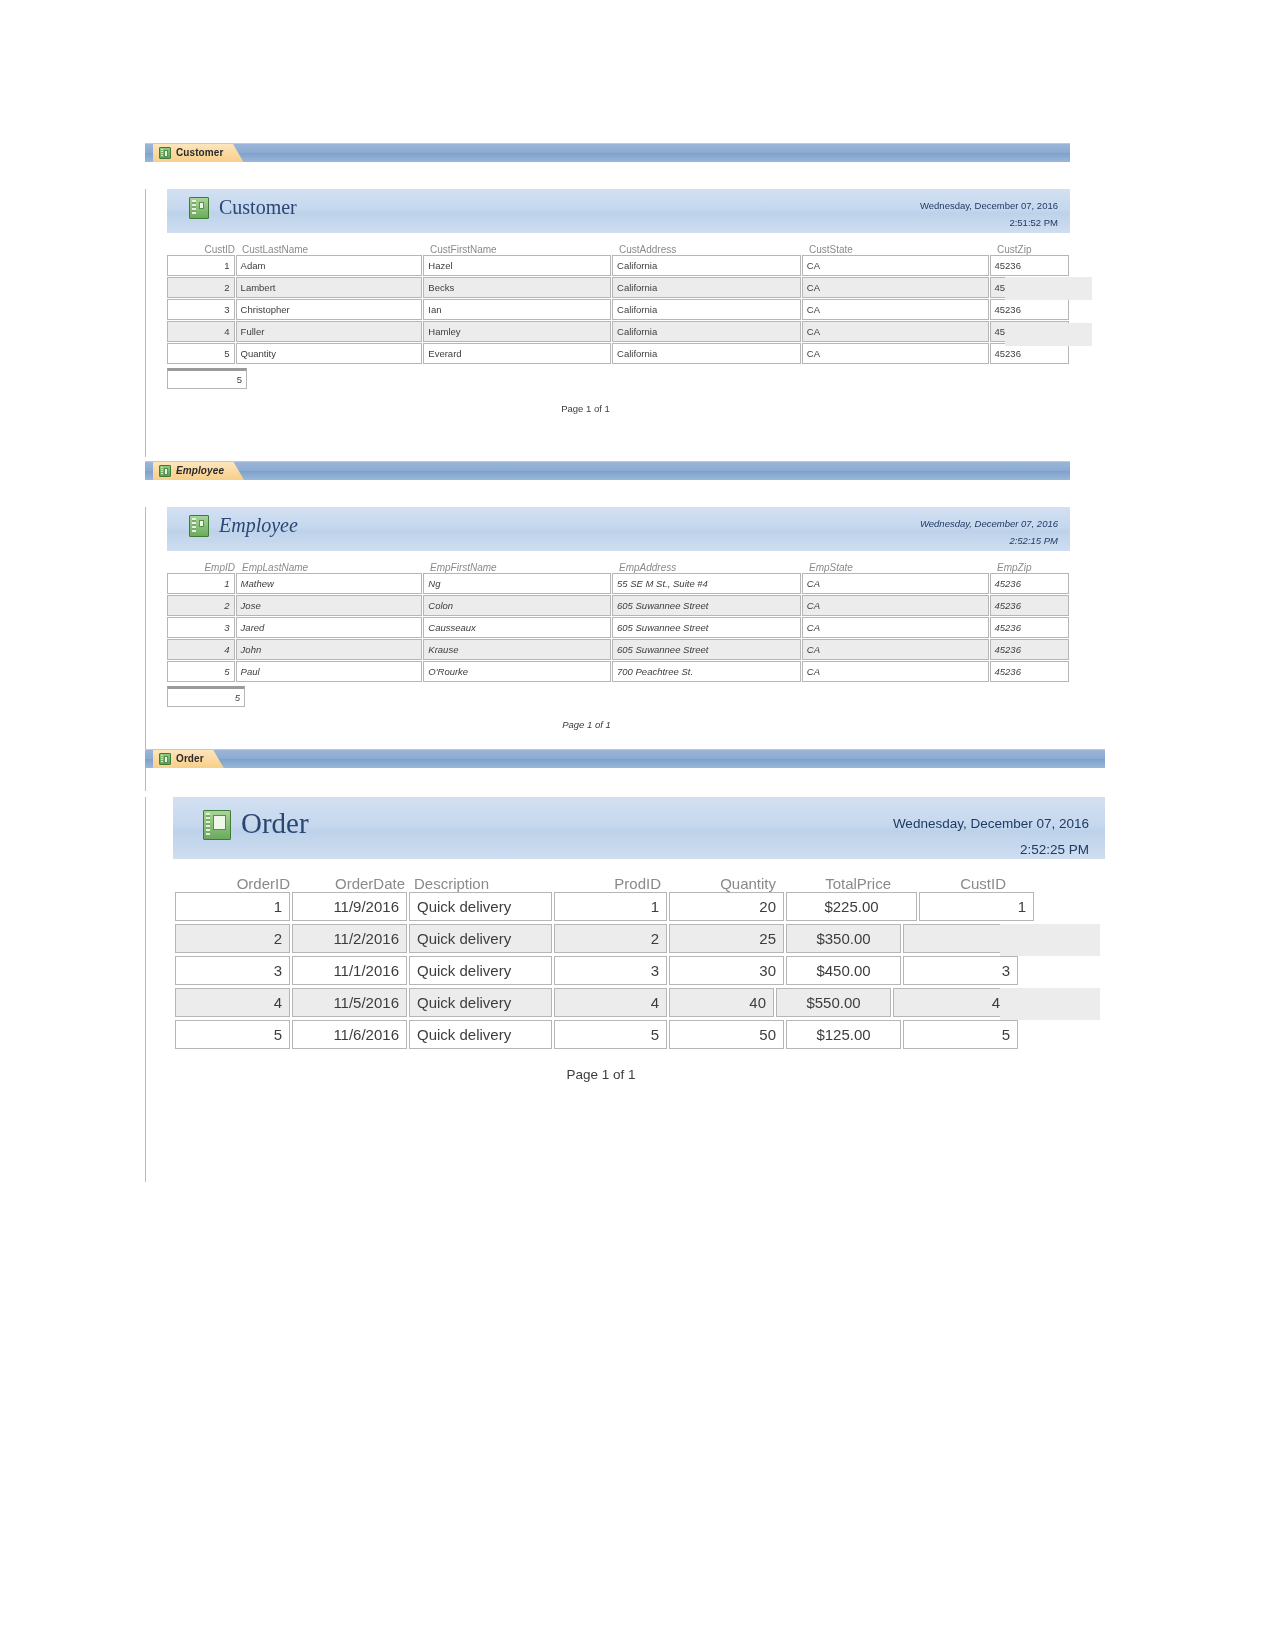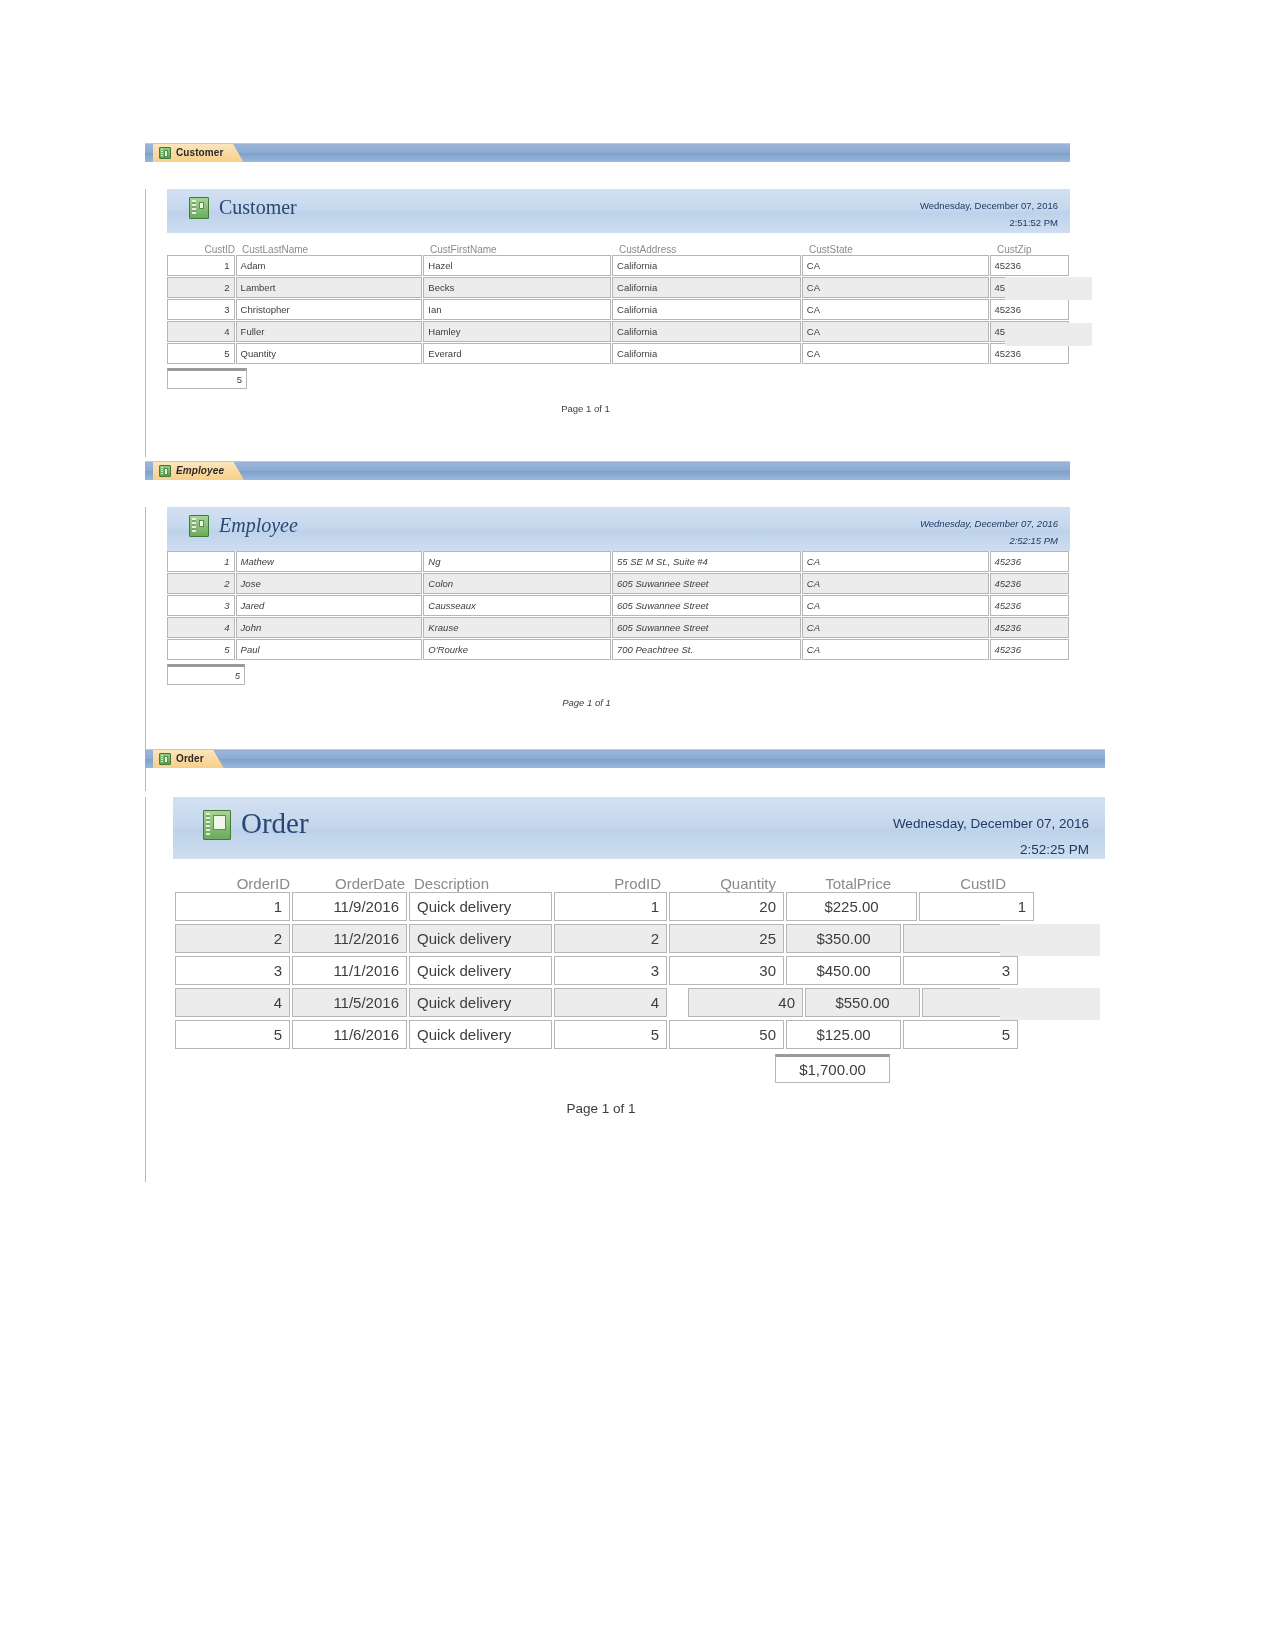"EmpID" div.col-head { html: none -> <div> <div>EmpID</div> <div>EmpLastName</div> <div>EmpFirstName</div> <div>EmpAddress</div> <div>EmpState</div> <div>EmpZip</div> </div> }
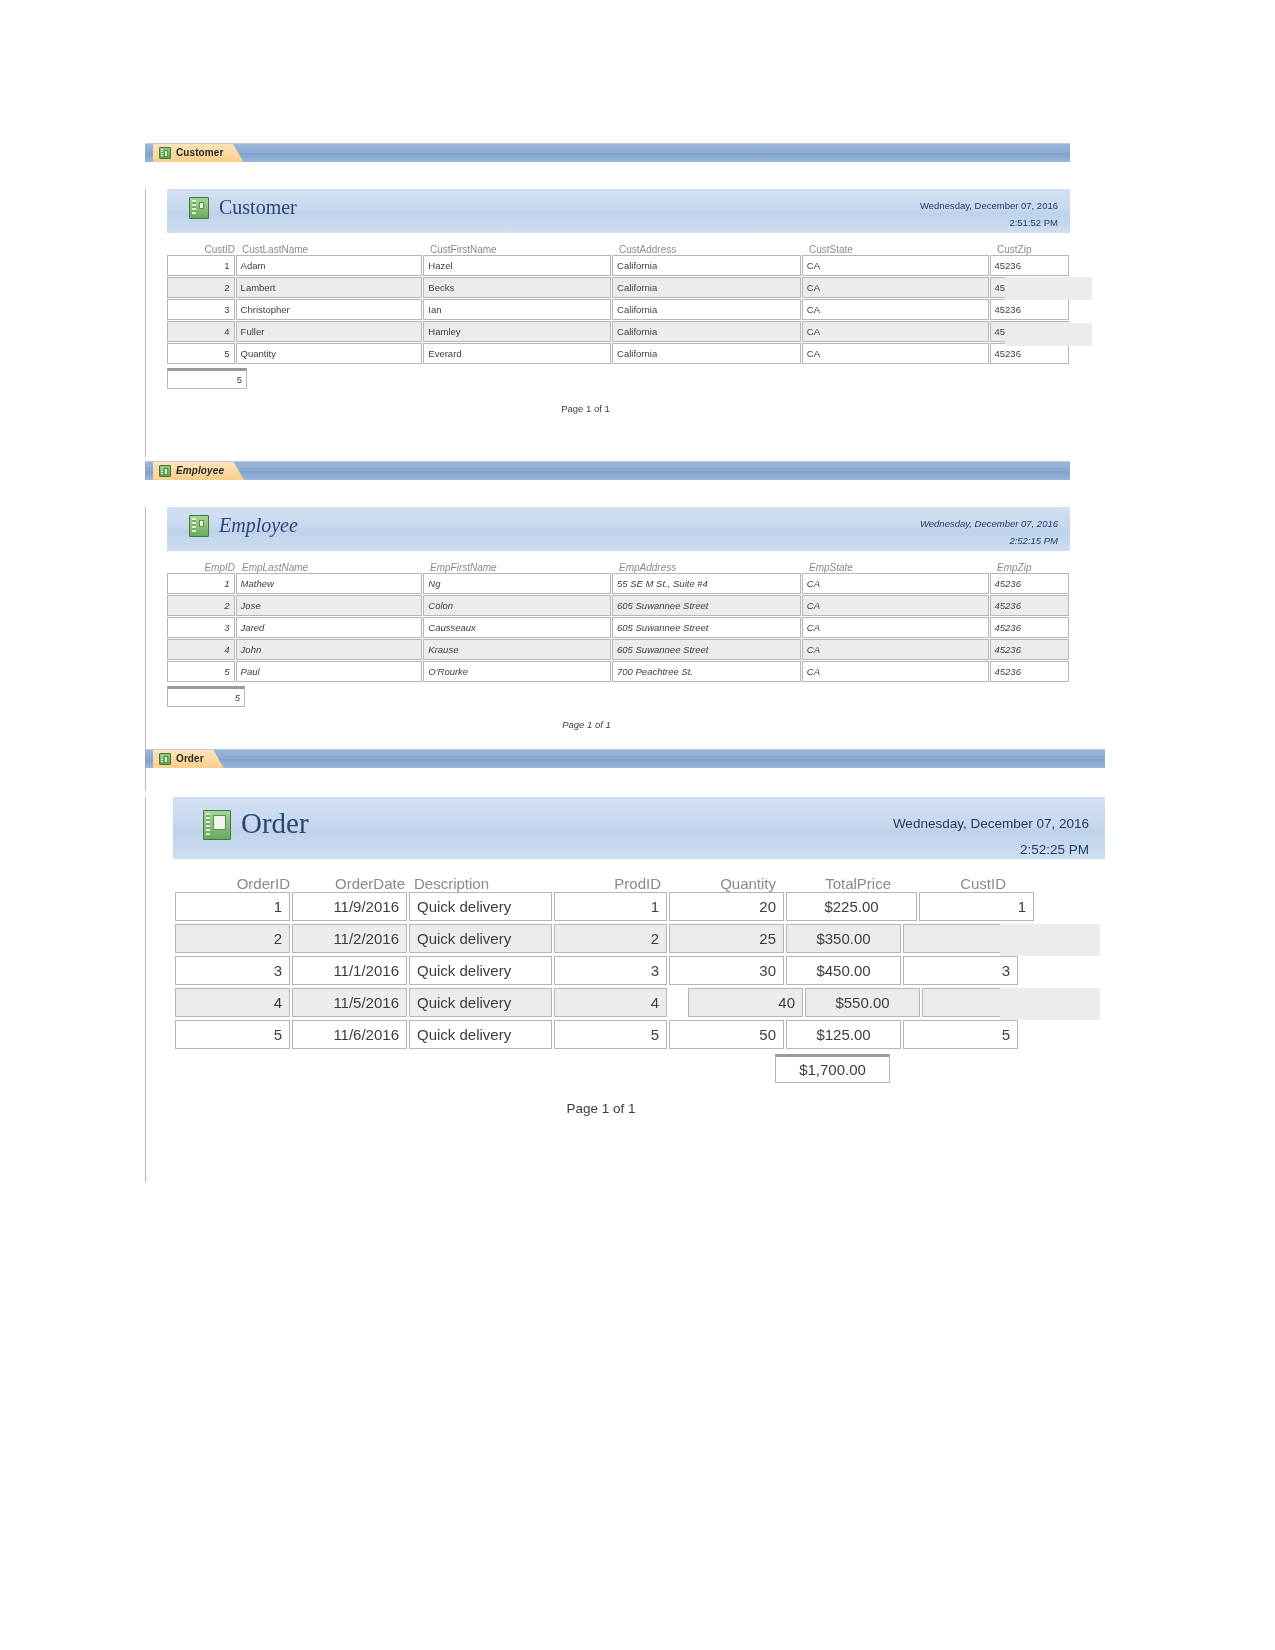"40" div.cell { margin-left: 19px -> none; width: 115px -> 105px }
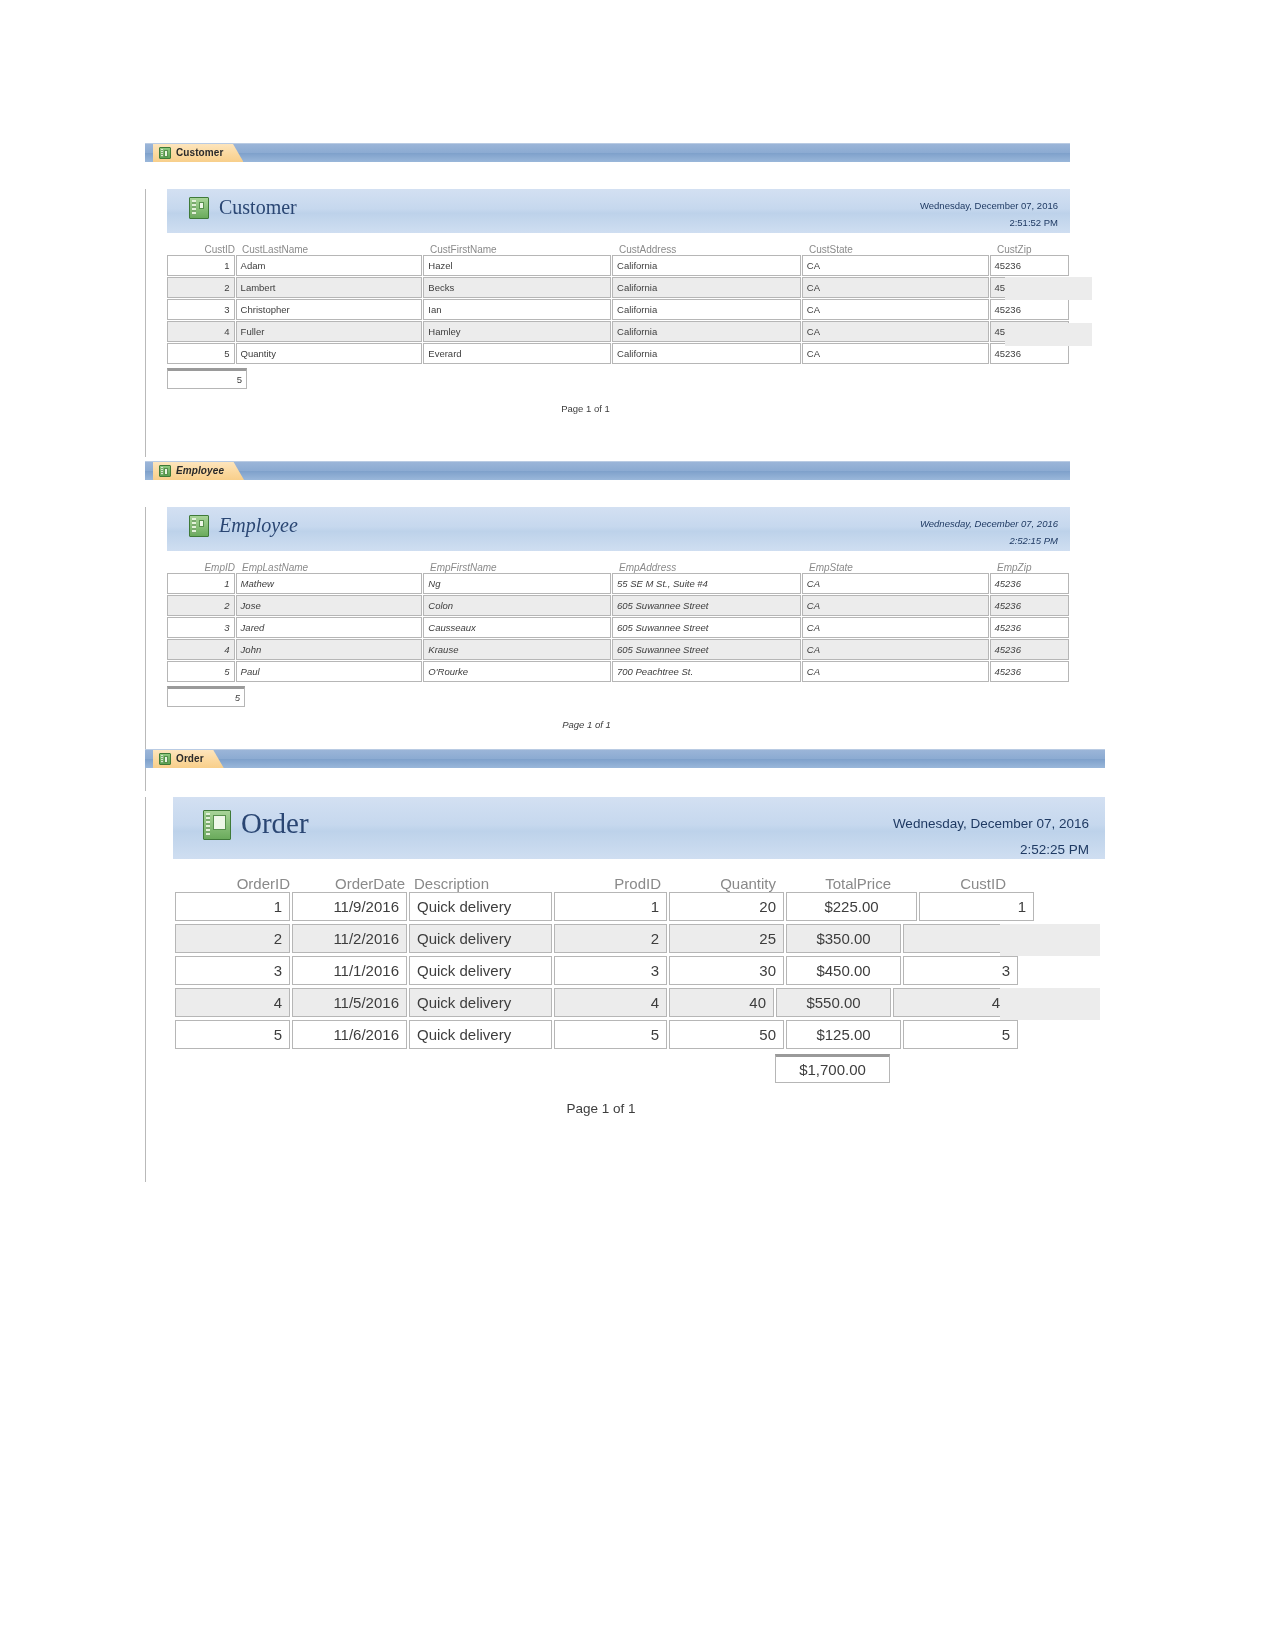"$1,700.00" div.total-row { html: <div> <div>$1,700.00</div> </div> -> none }
